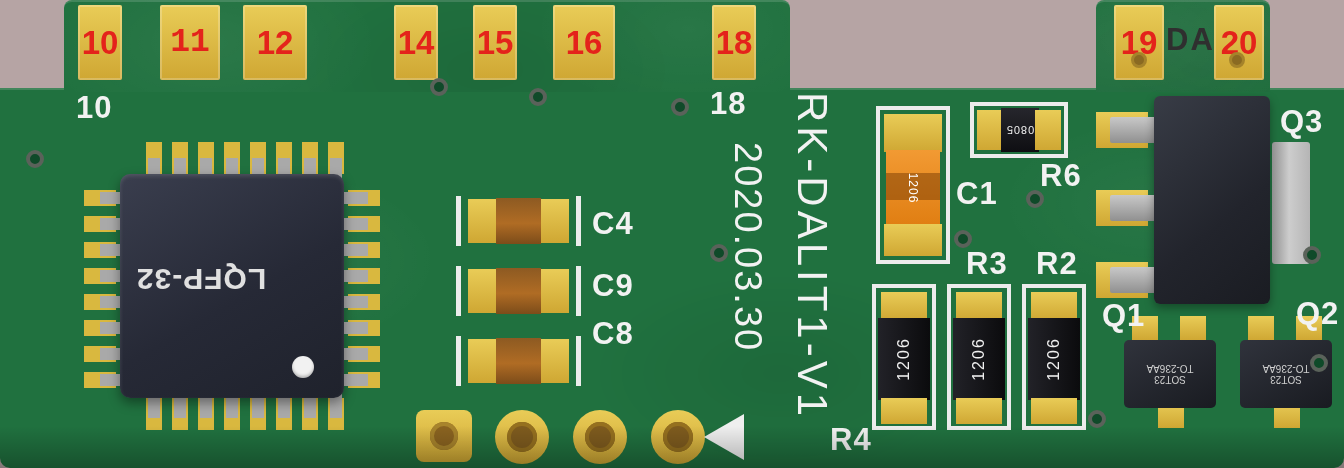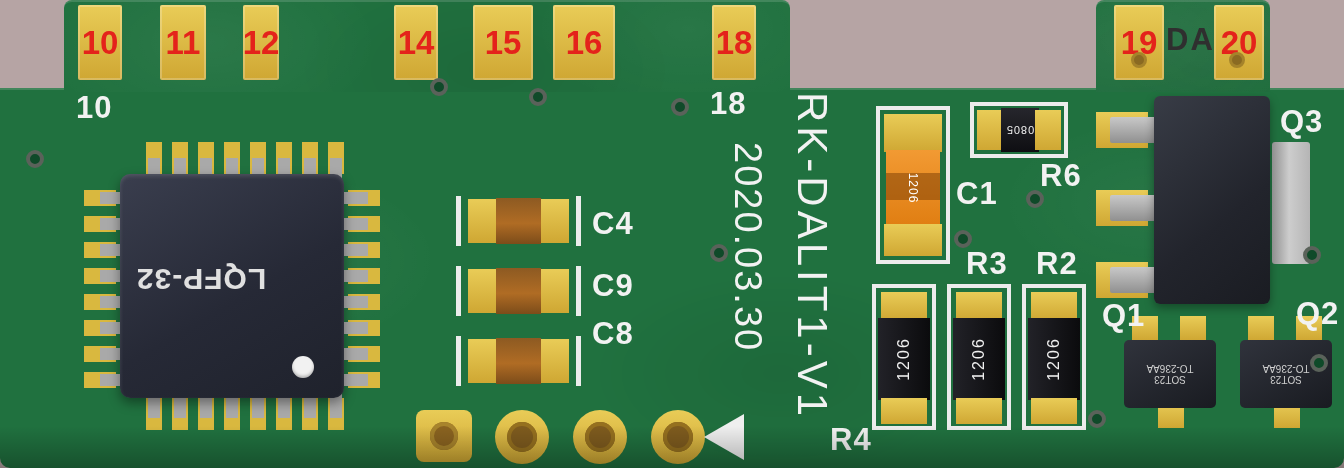"11" div.abs { font-family: none -> Liberation Mono, monospace; width: 46px -> 60px }
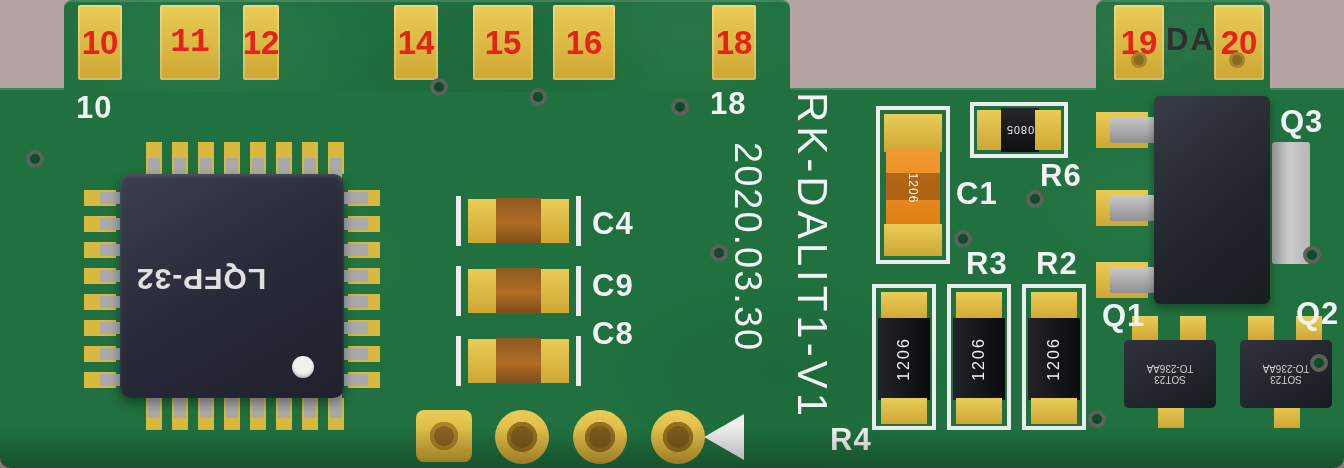"12" div.abs { width: 36px -> 64px }
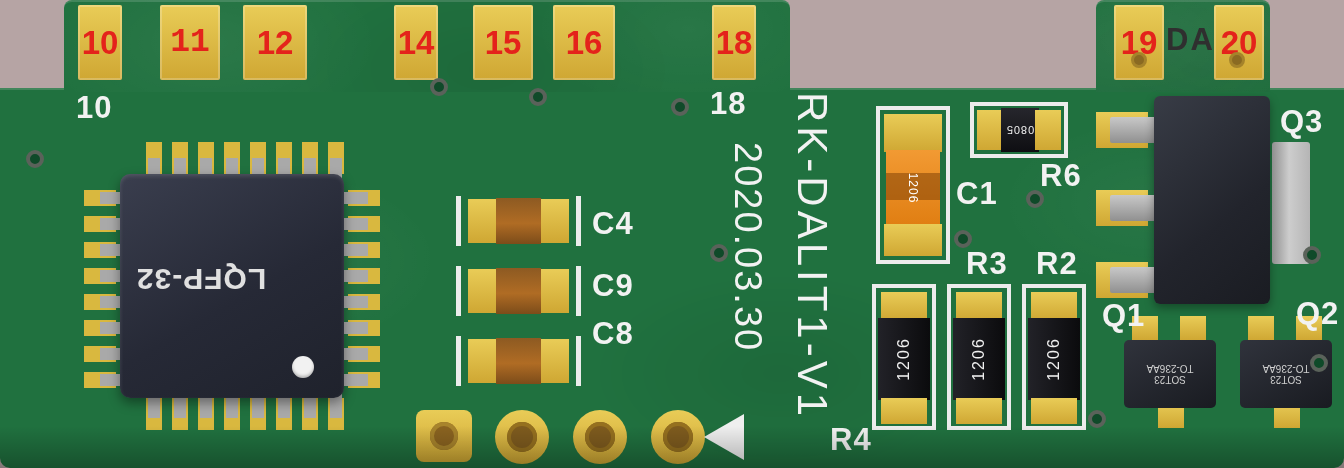"15" div.abs { width: 60px -> 44px }
